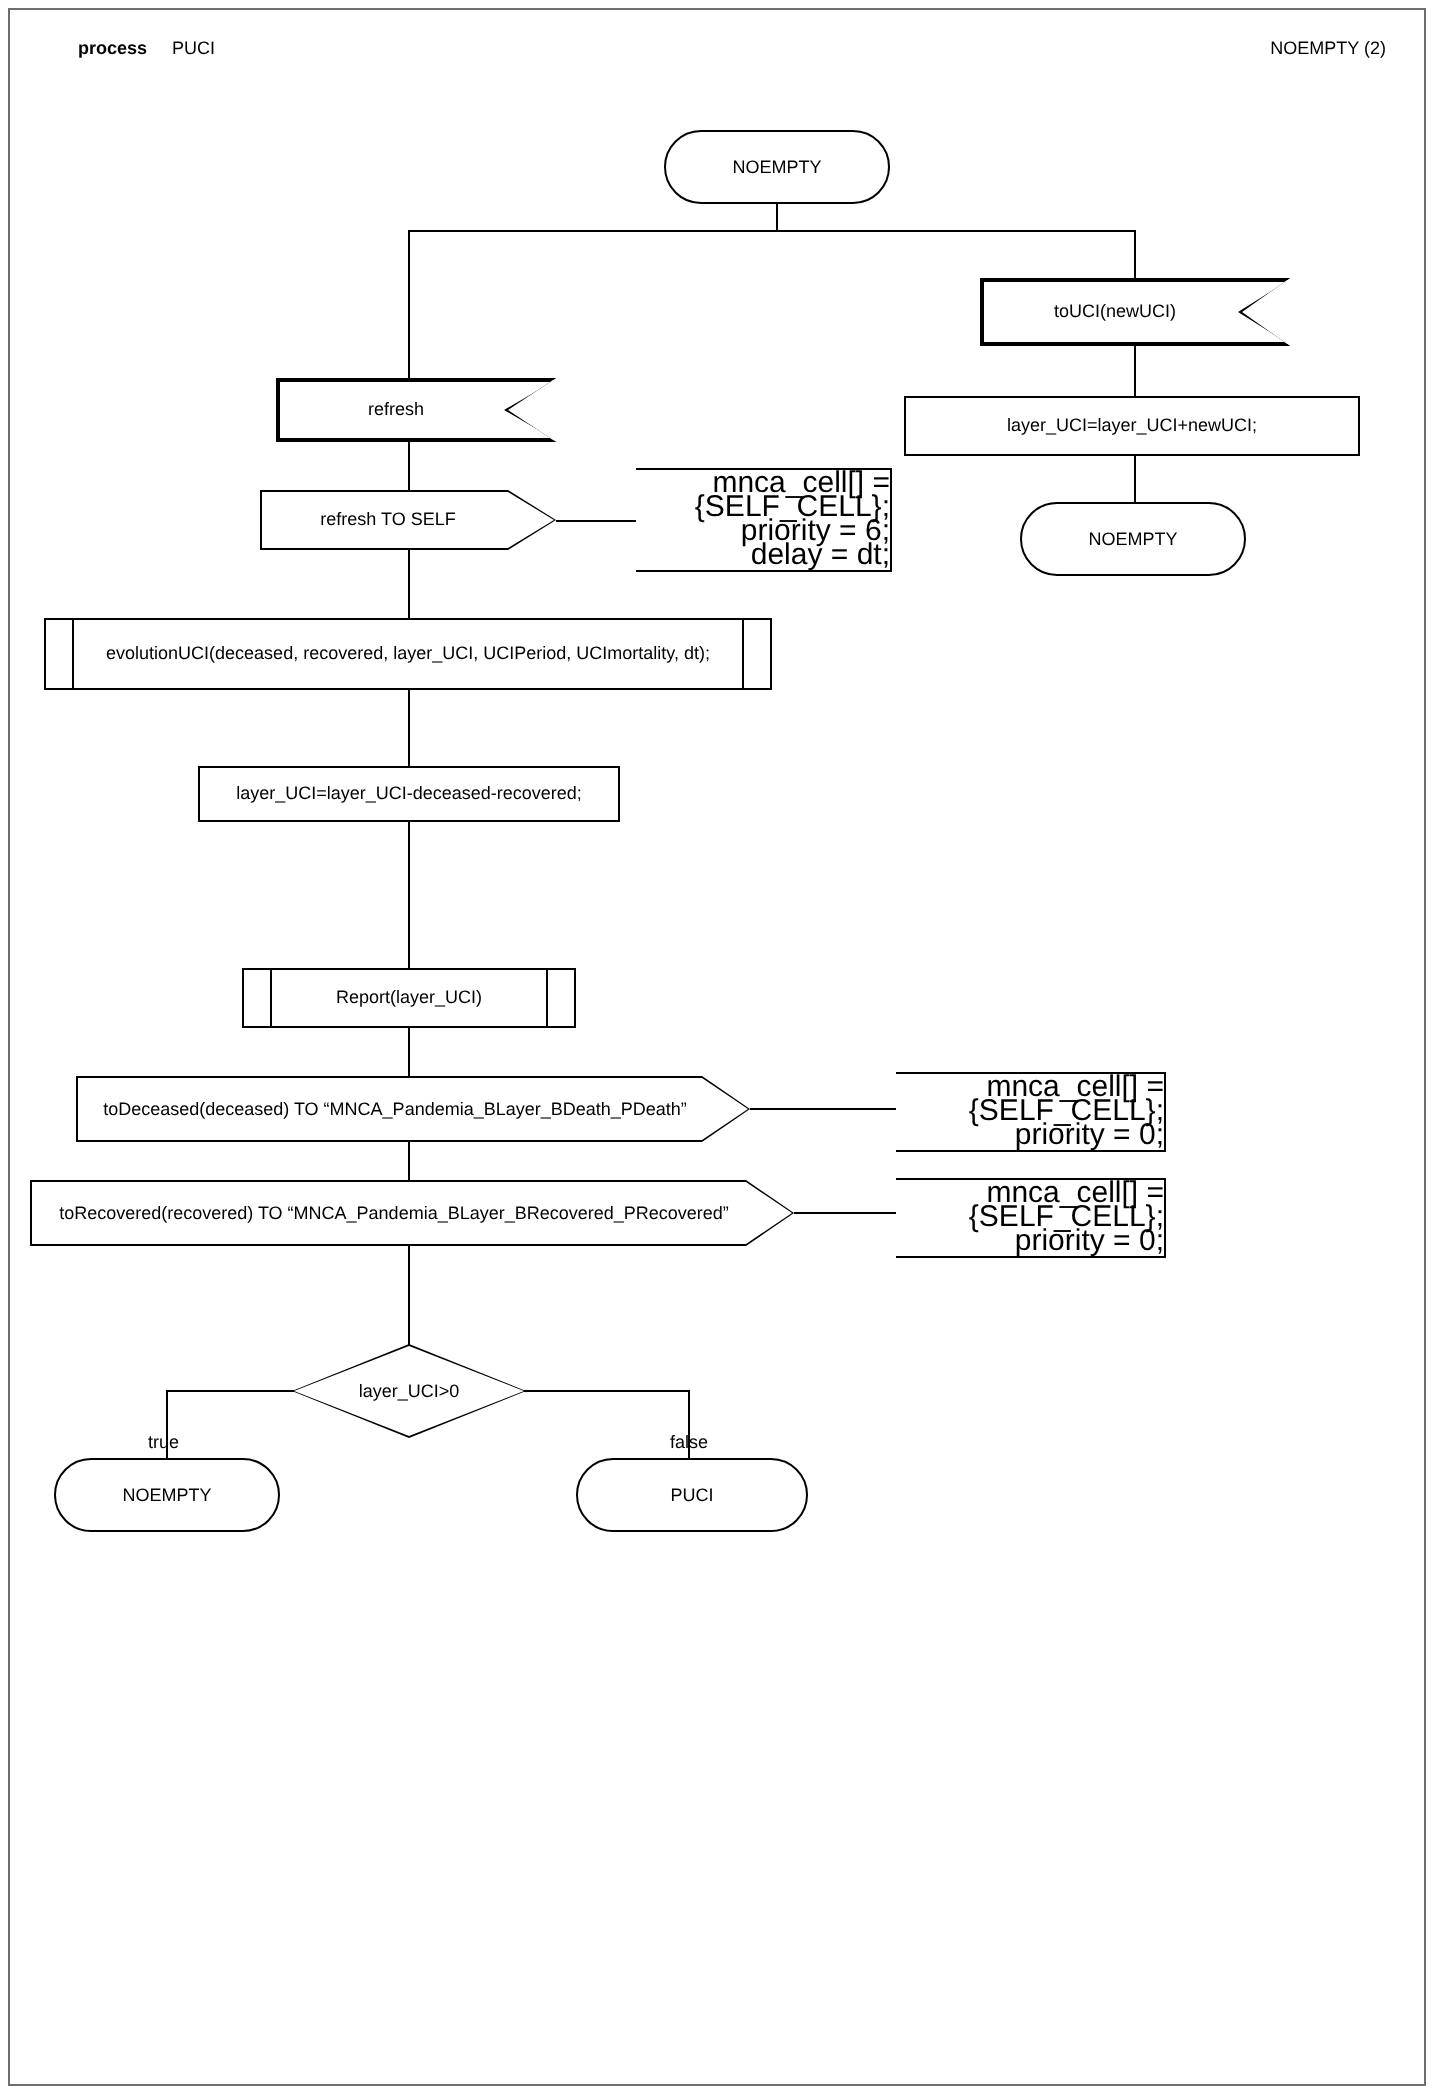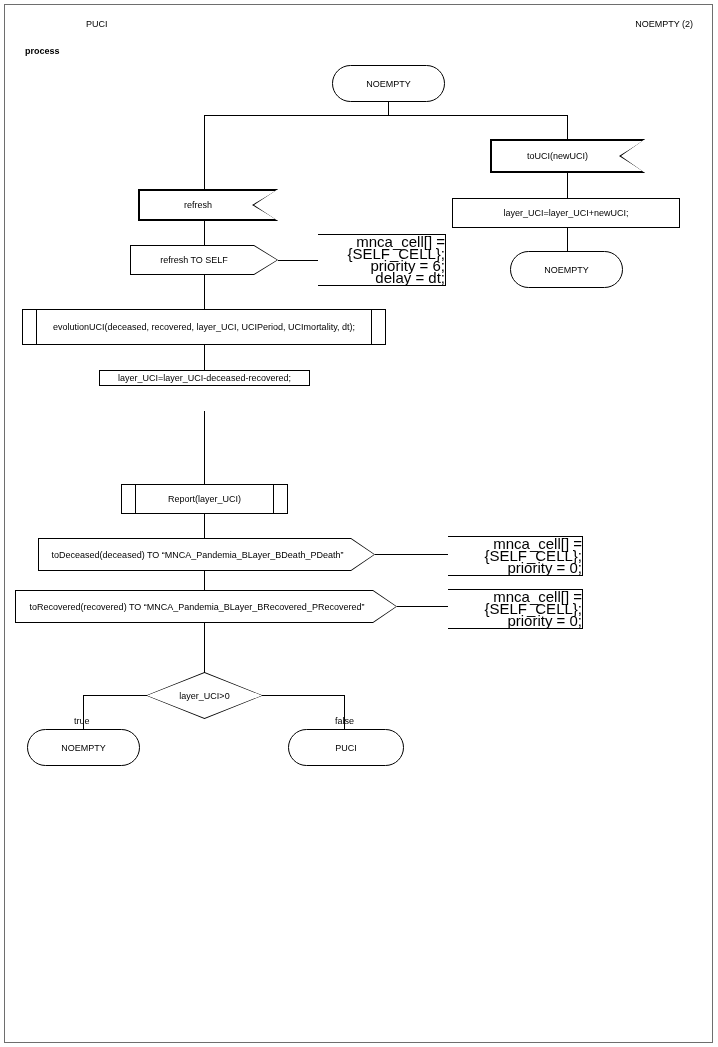"process" div.hdr { left: 25px -> 39px; margin-top: 27px -> none }
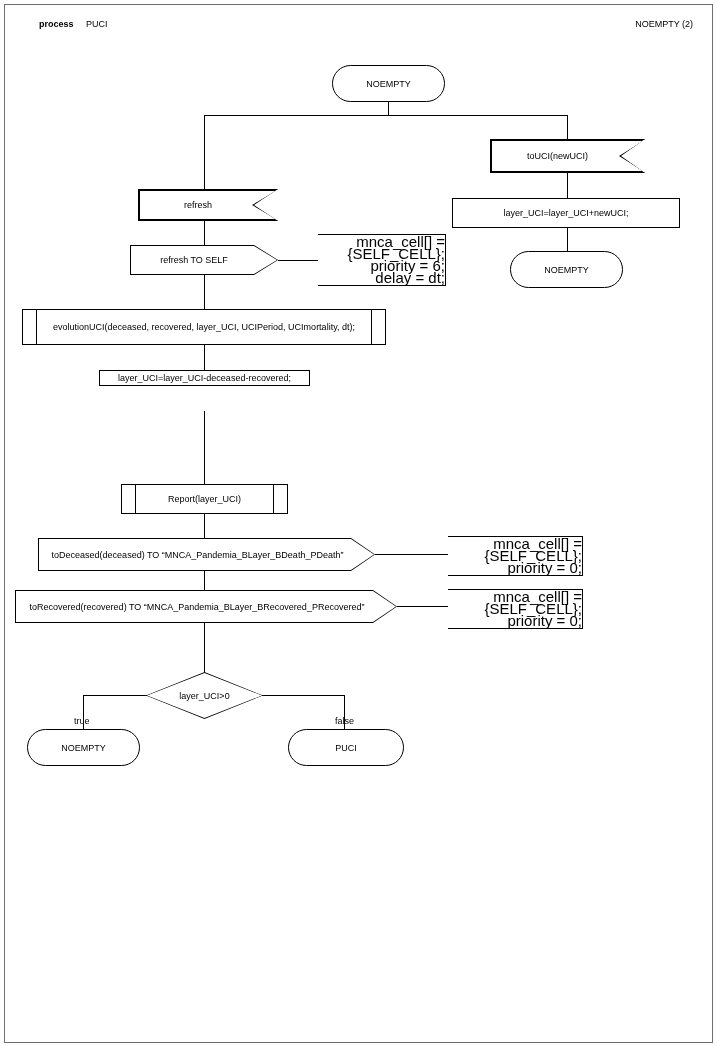"layer_UCI=layer_UCI-deceased-recovered;" div.node { height: 16px -> 28px; top: 370px -> 383px }
